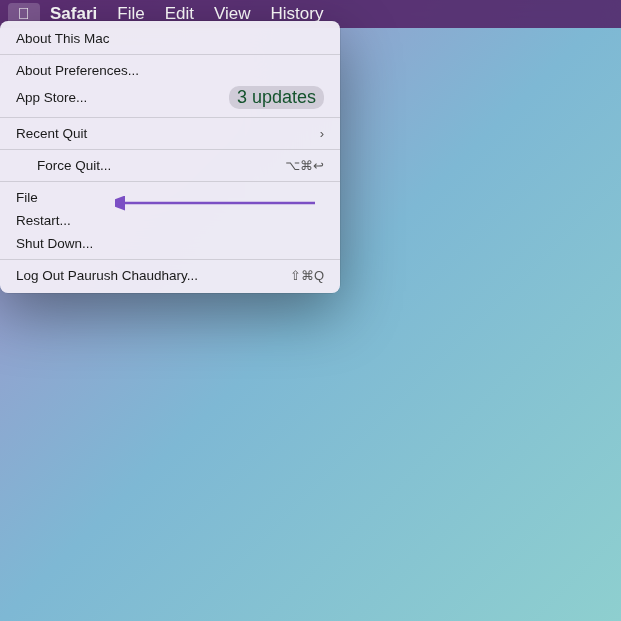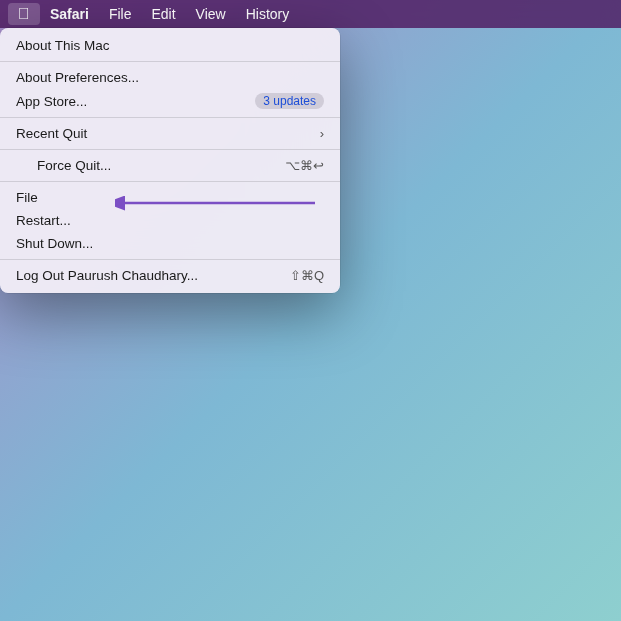"Safari" .menubar-item { font-size: 14px -> 17px }
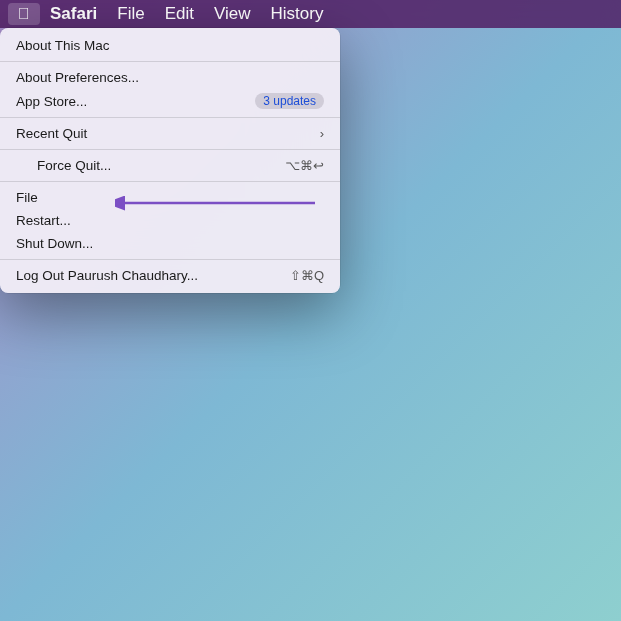"About This Mac" .dropdown { top: 28px -> 21px }
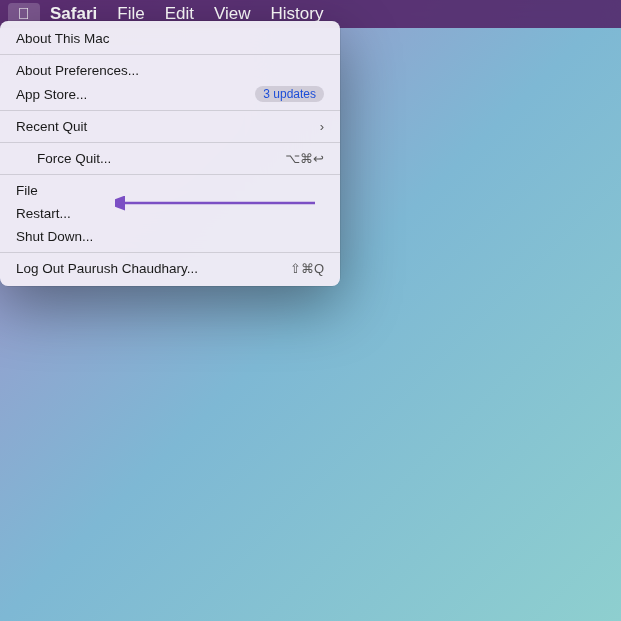"3 updates" .menu-item-badge { color: #1d4ed8 -> #14532d; font-size: 12px -> 18px }
